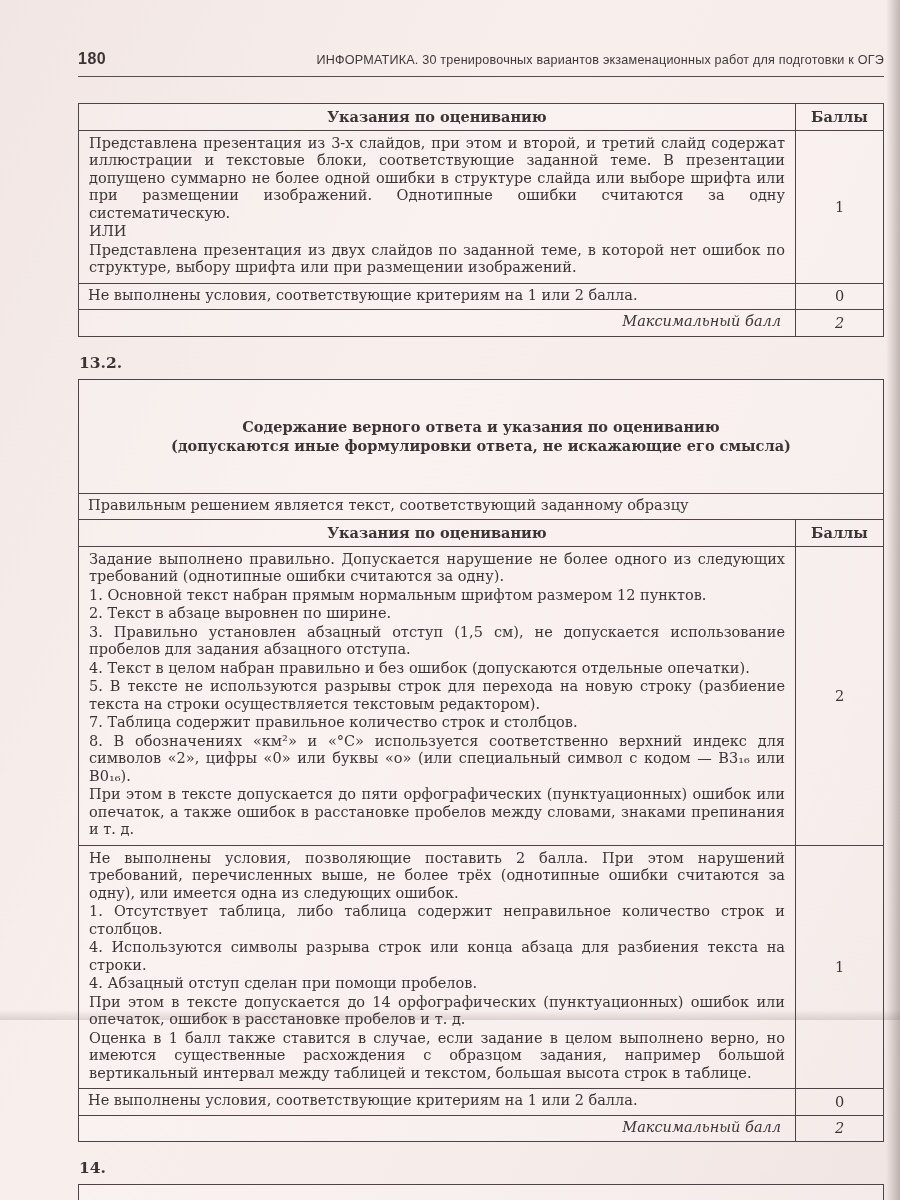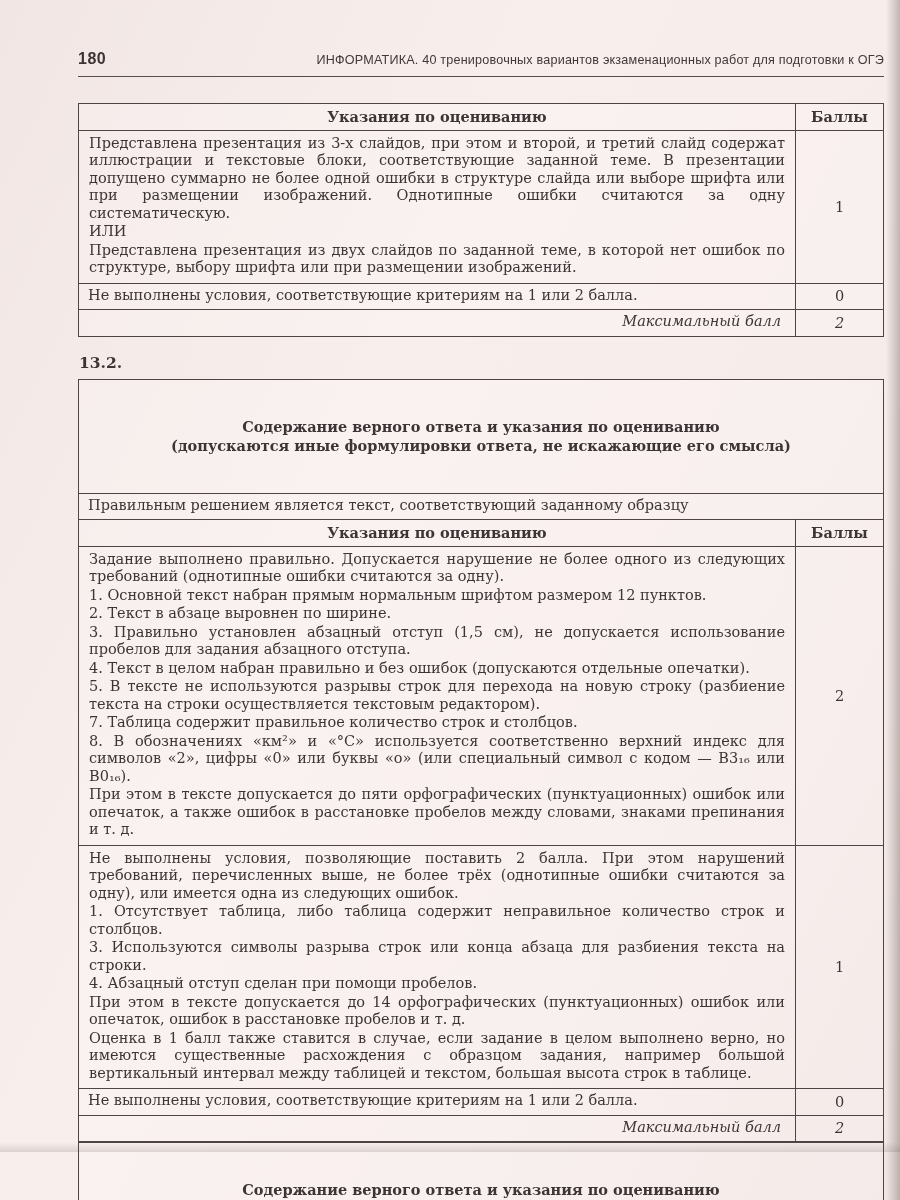"180" .sheet { height: 1152px -> 1020px }
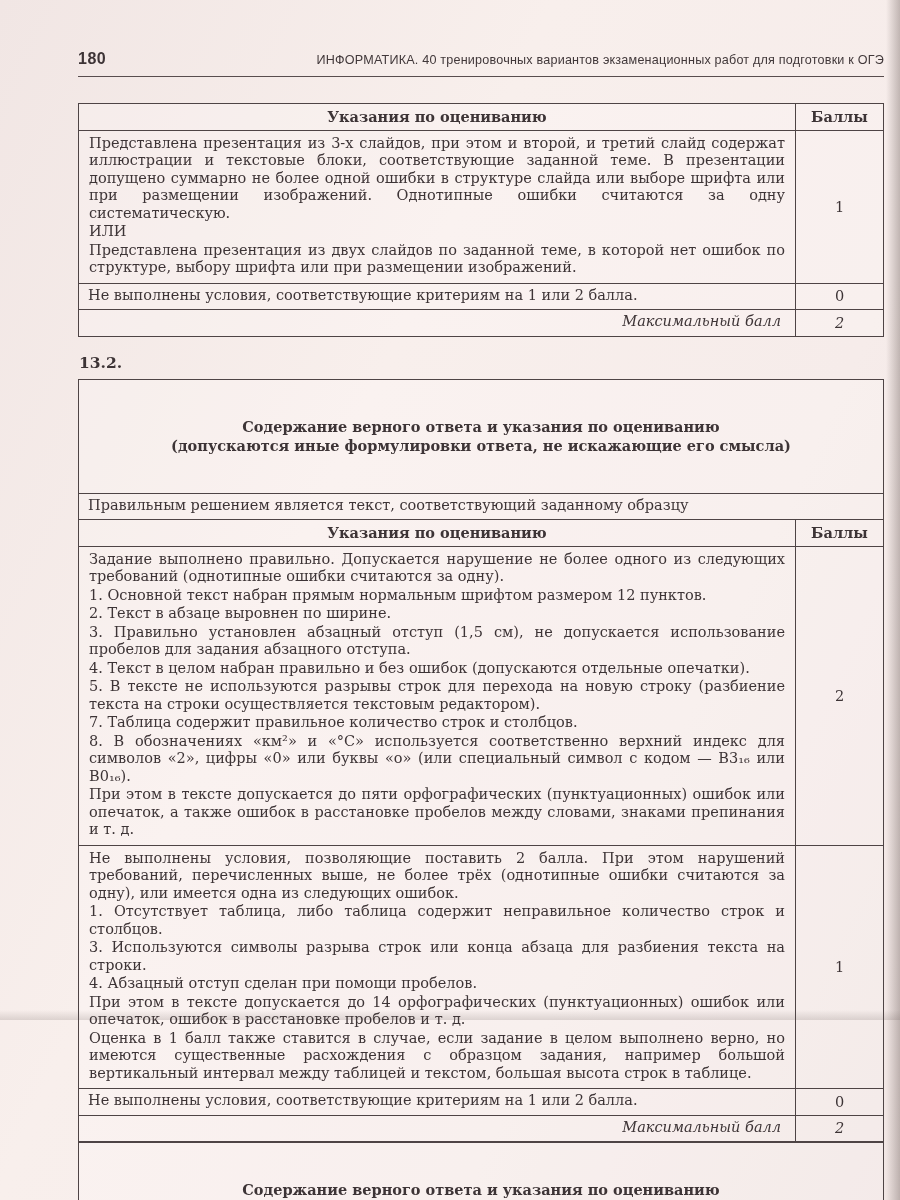"ИНФОРМАТИКА. 40 тренировочных вариантов" span.head-title { text: 40 -> 30 }
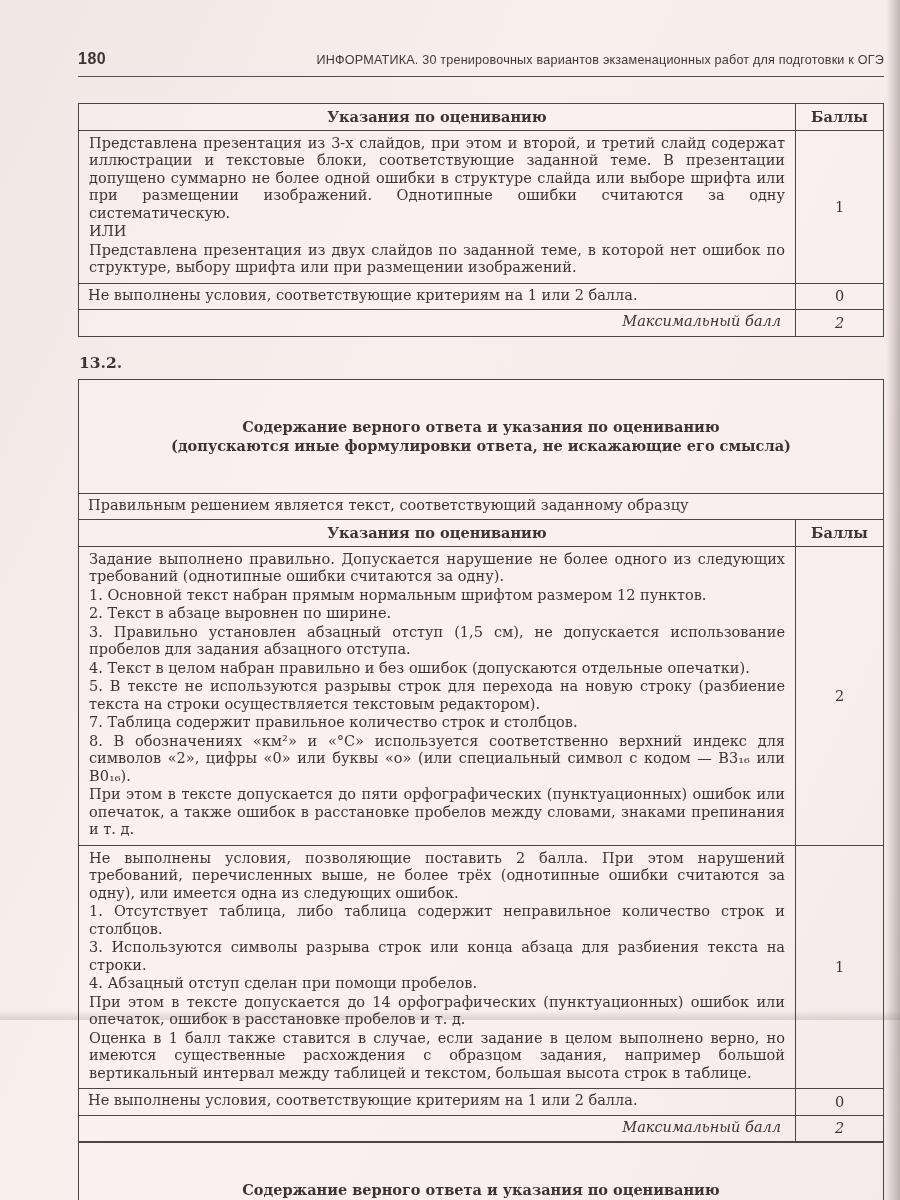"3. Используются символы разрыва строк" div.para { text: 3 -> 4 }
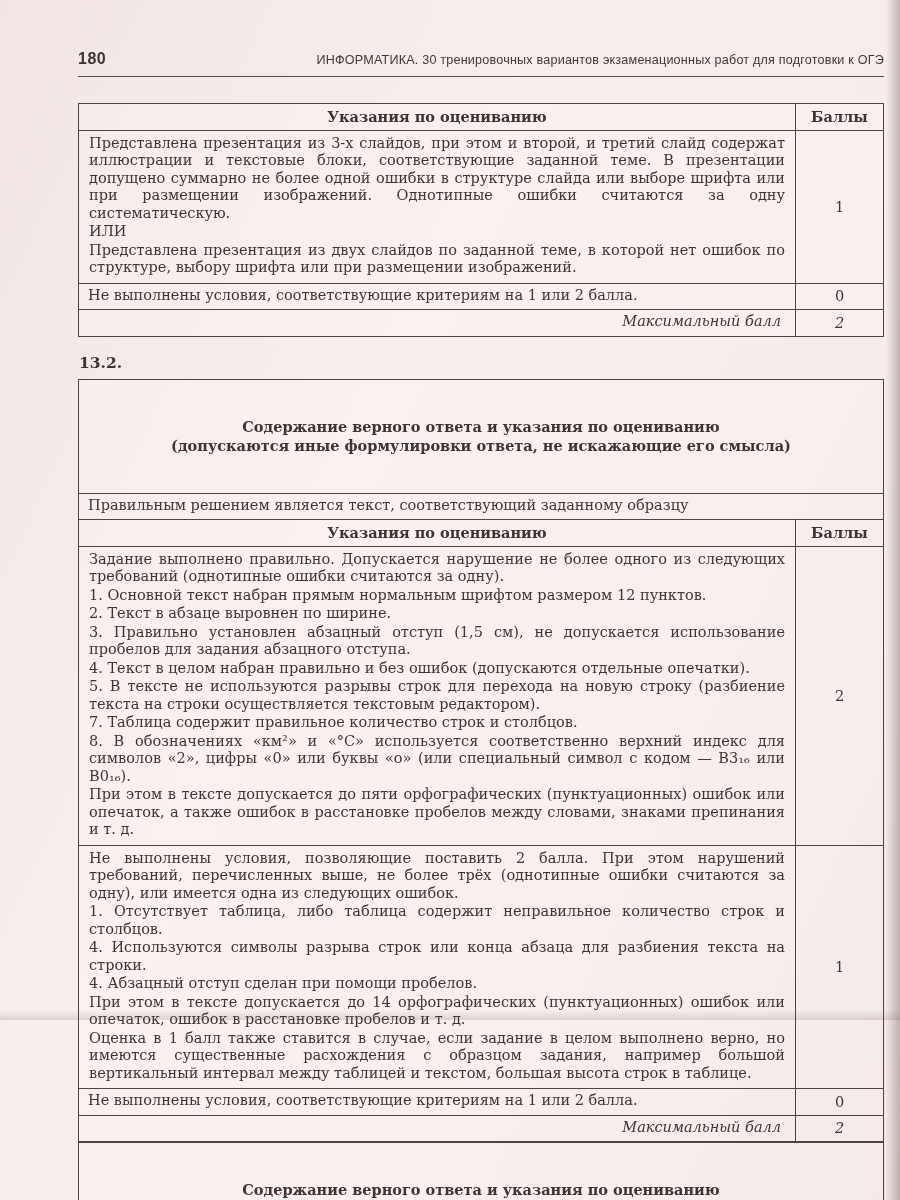"14." div.sec-label { html: none -> <div>14.</div> }
